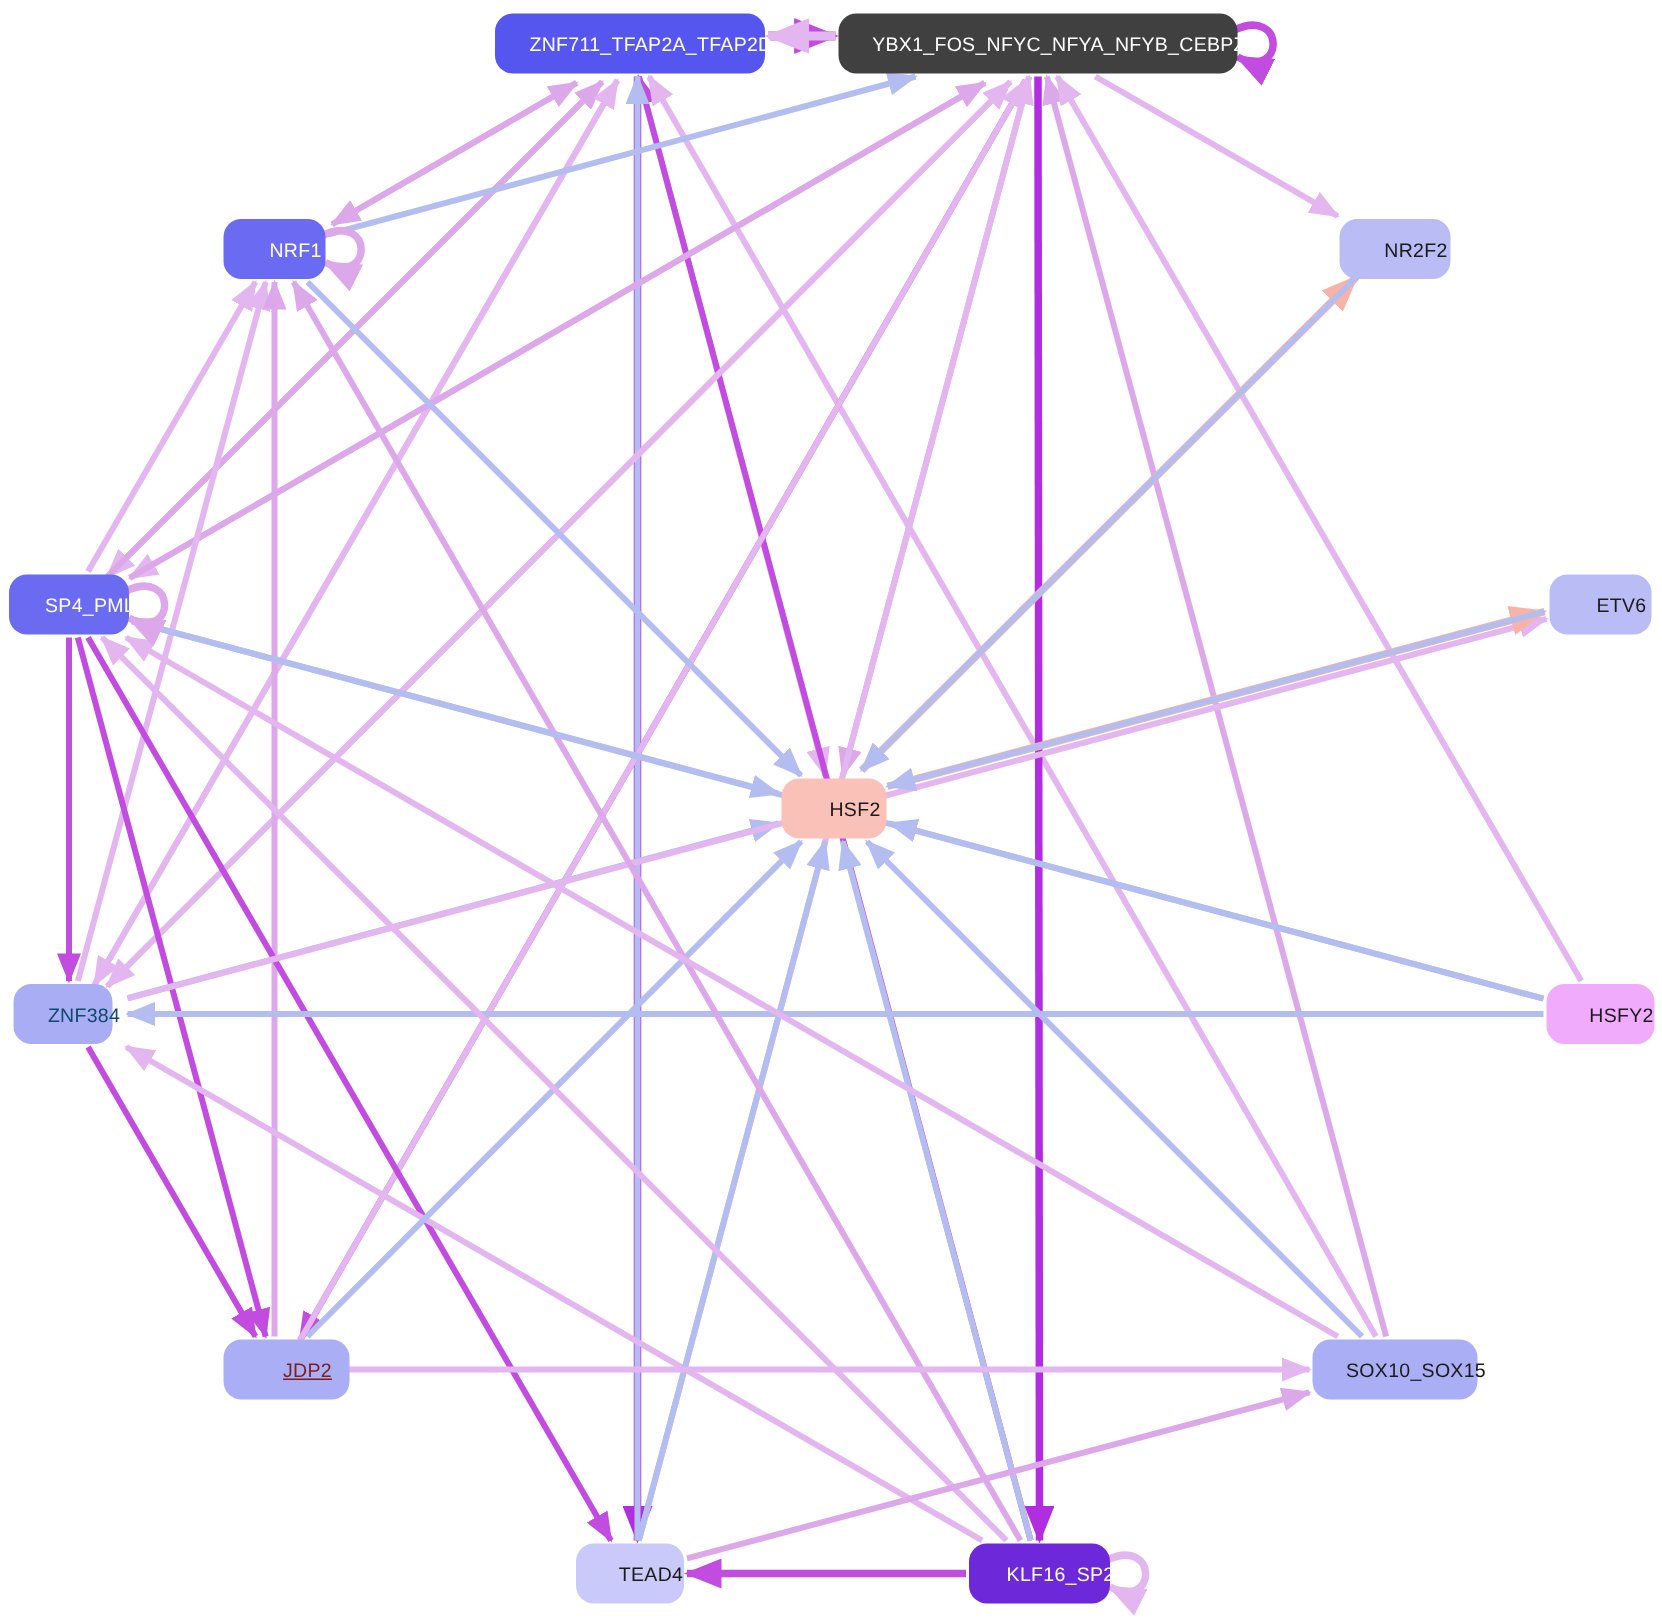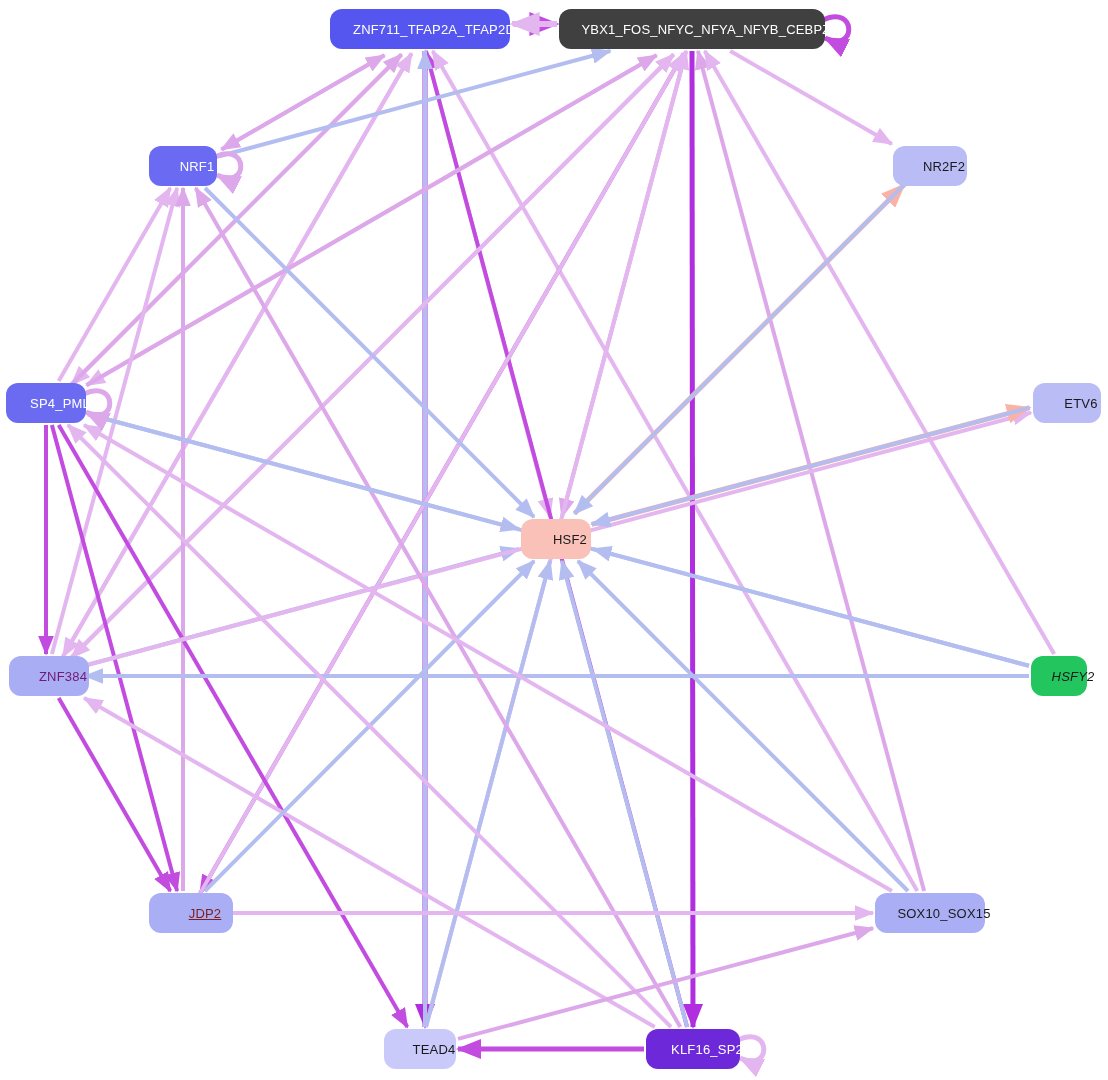"ZNF384" div.node { color: #701a75 -> #0c4a6e; width: 80px -> 66px }
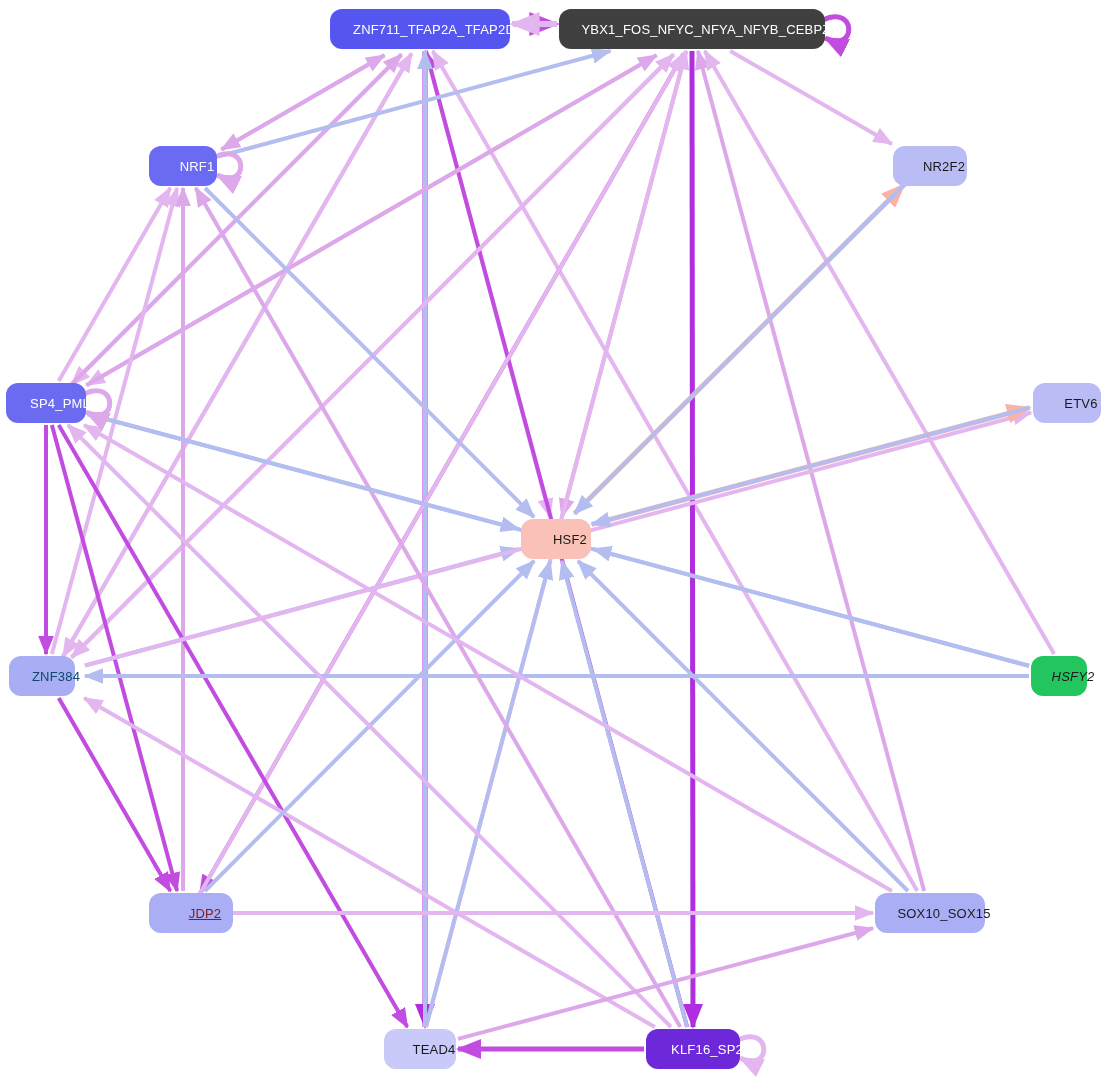"HSFY2" div.node { background: #22c55e -> #f0abfc; font-style: italic -> none; width: 56px -> 72px }
